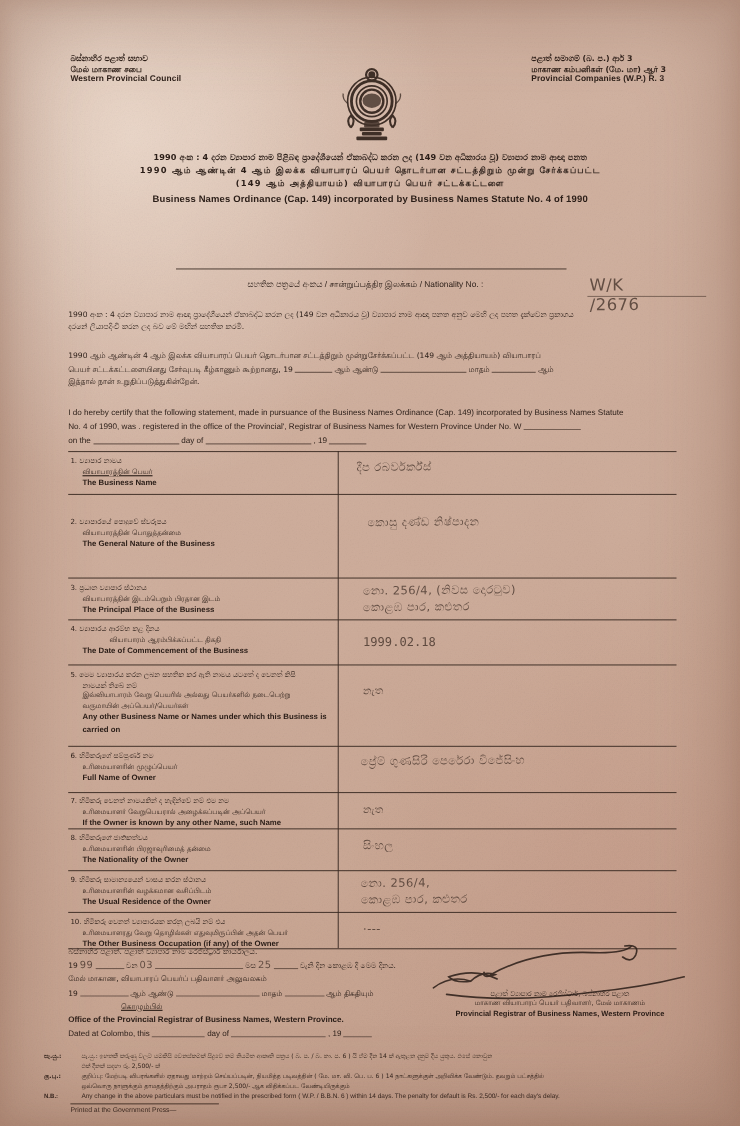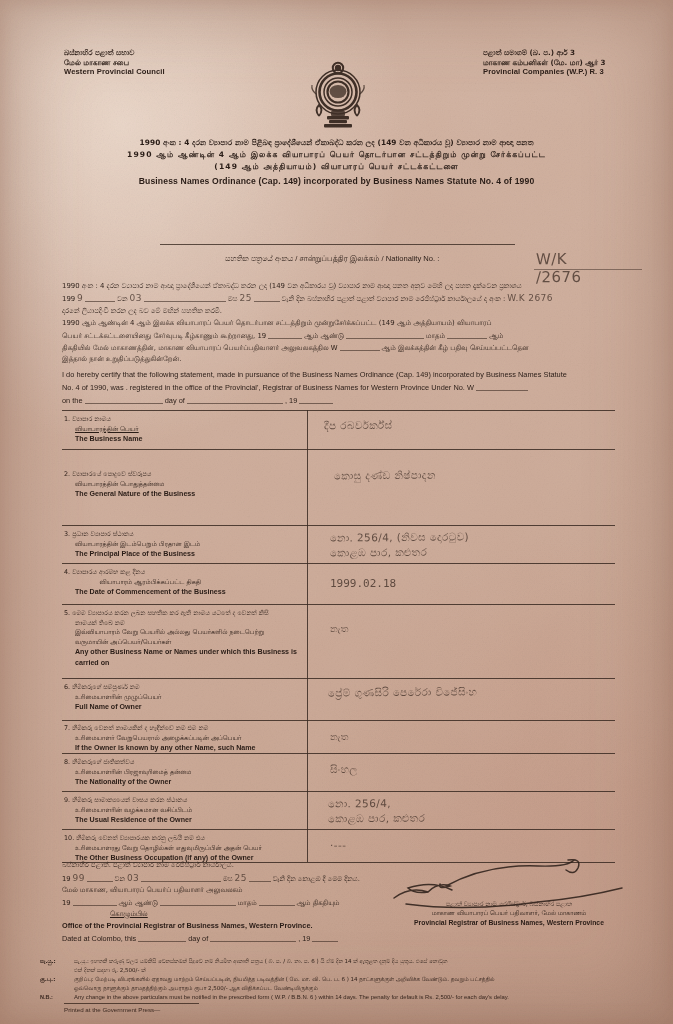"199 9 වන 03 මස" div.decrow { html: <div> <span>199</span> <span>9</span> <span></span> <span>වන</span> <span>03</span> <span></span> <span>මස</span> <span>25</span> <span></span> <span>වැනි දින බස්නාහිර පළාත් පළාත් ව්‍යාපාර නාම රෙජිස්ට්‍රාර් කාර්යාලයේ ද අංක :</span> <span>W.K 2676</span> </div> -> none }
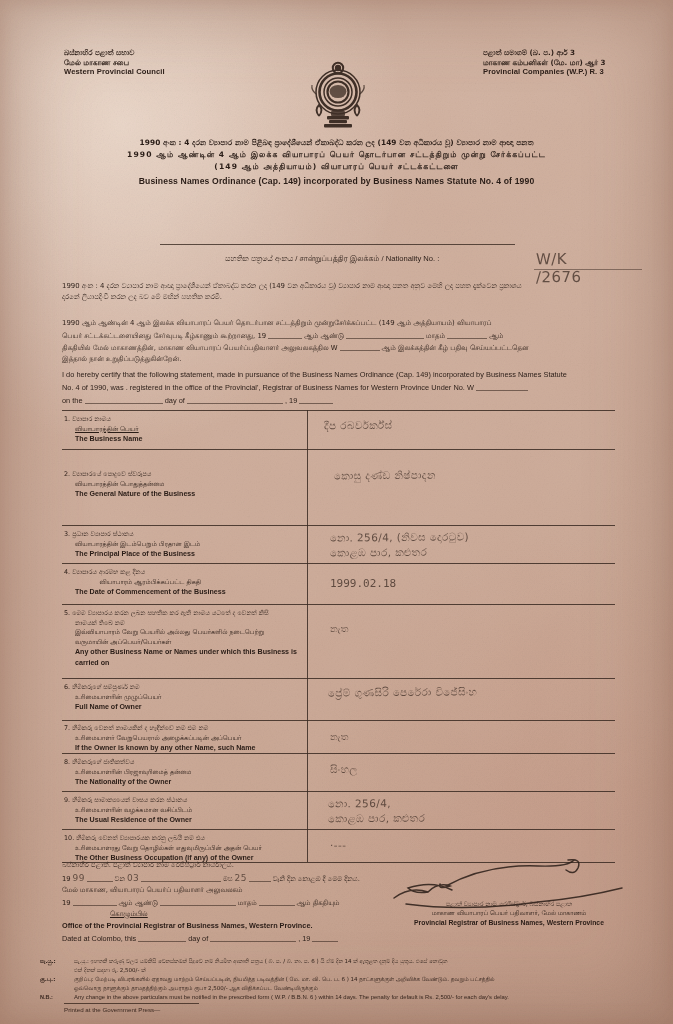"திகதியில் மேல் மாகாணத்தின், மாகாண" div.decrow { html: <div> <span>திகதியில் மேல் மாகாணத்தின், மாகாண வியாபாரப் பெயர்ப்பதிவாளர் அலுவலகத்தில W</span> <span></span> <span>ஆம் இலக்கத்தின் கீழ் பதிவு செய்யப்பட்டதென</span> </div> -> none }
